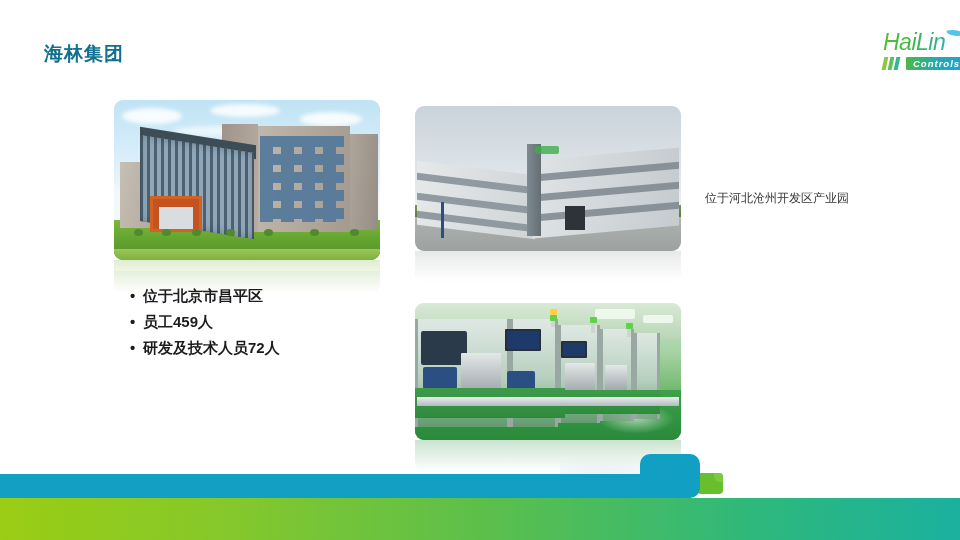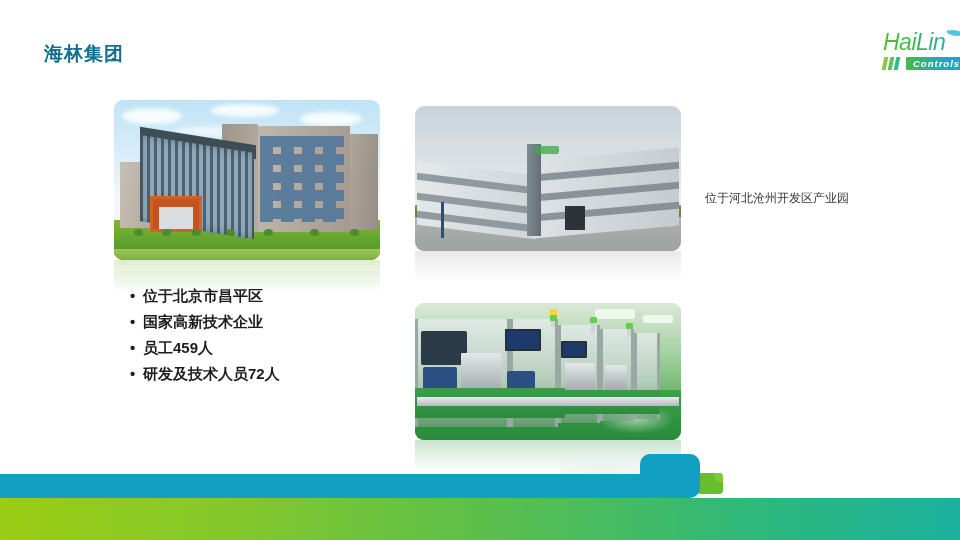"国家高新技术企业" li { html: <li>国家高新技术企业</li> -> none }
